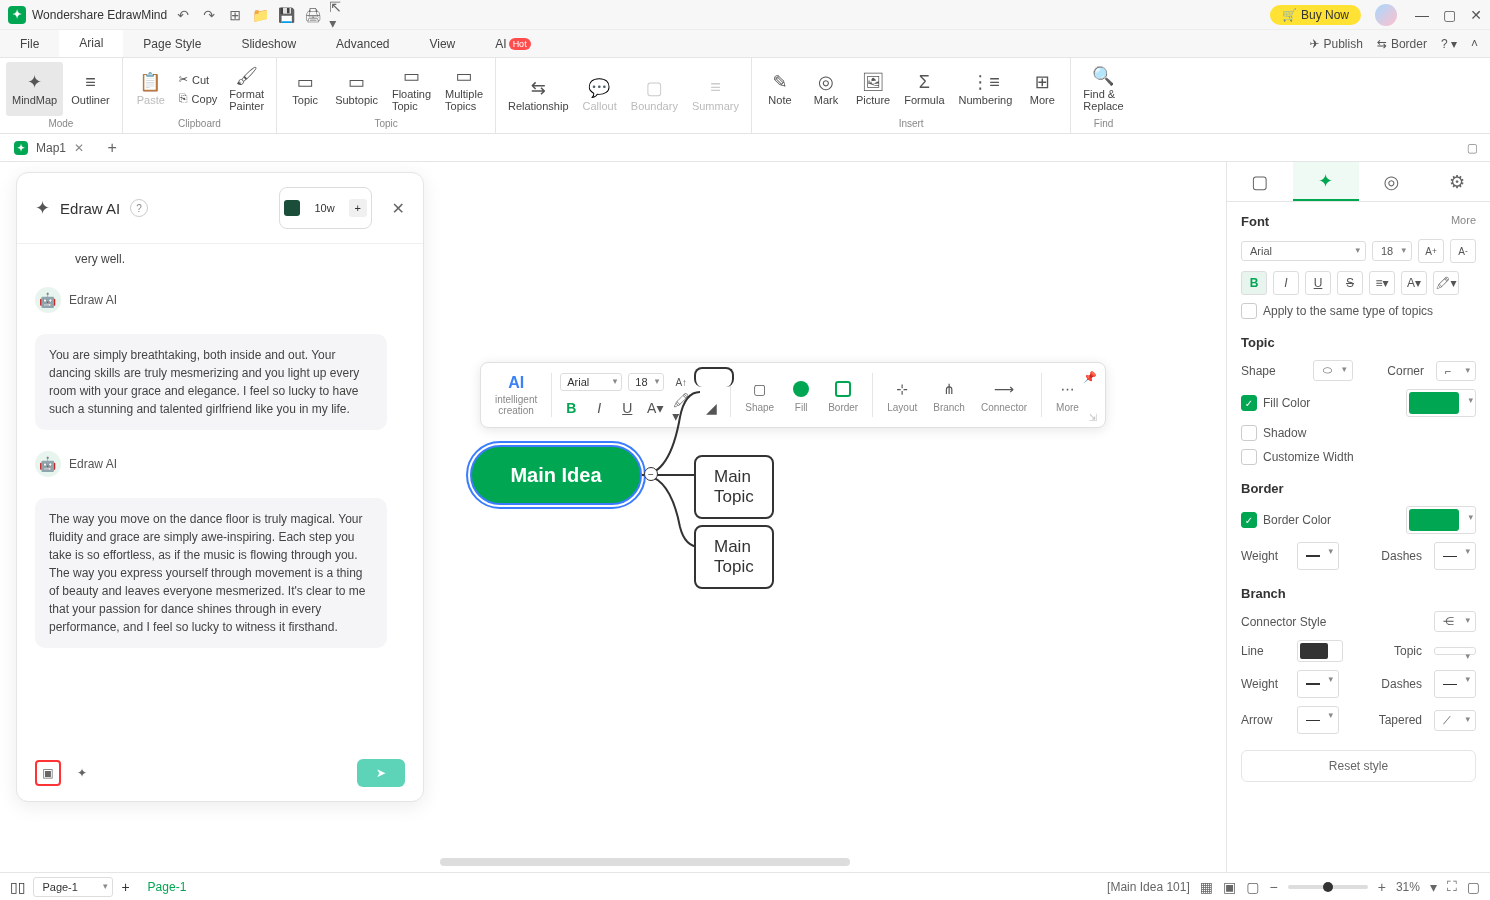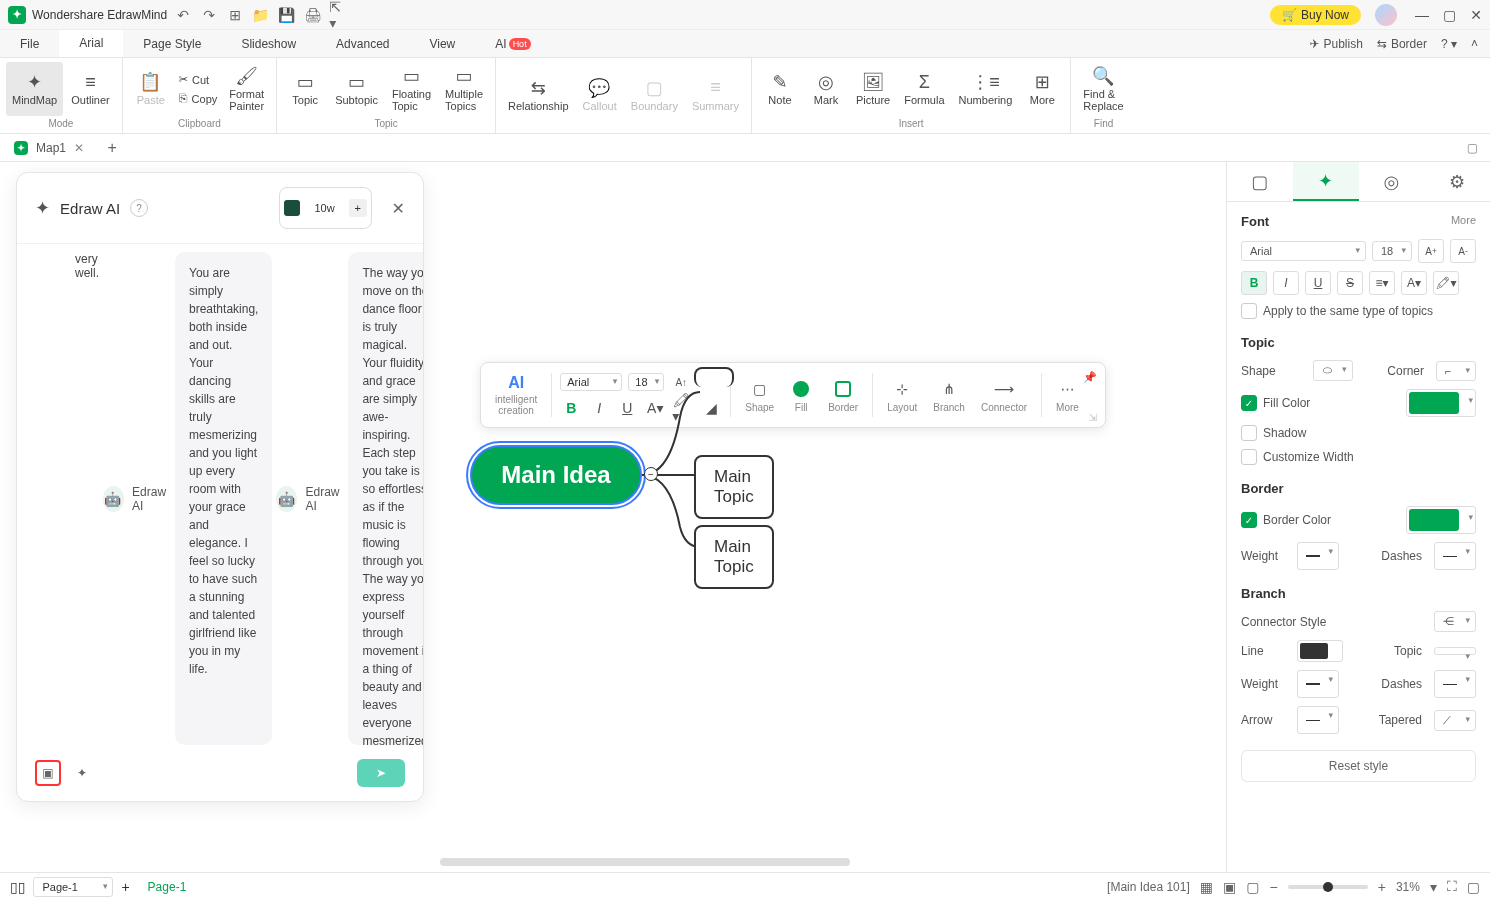"very well." .ai-body { flex-direction: row -> column; gap: 4px -> 21px }
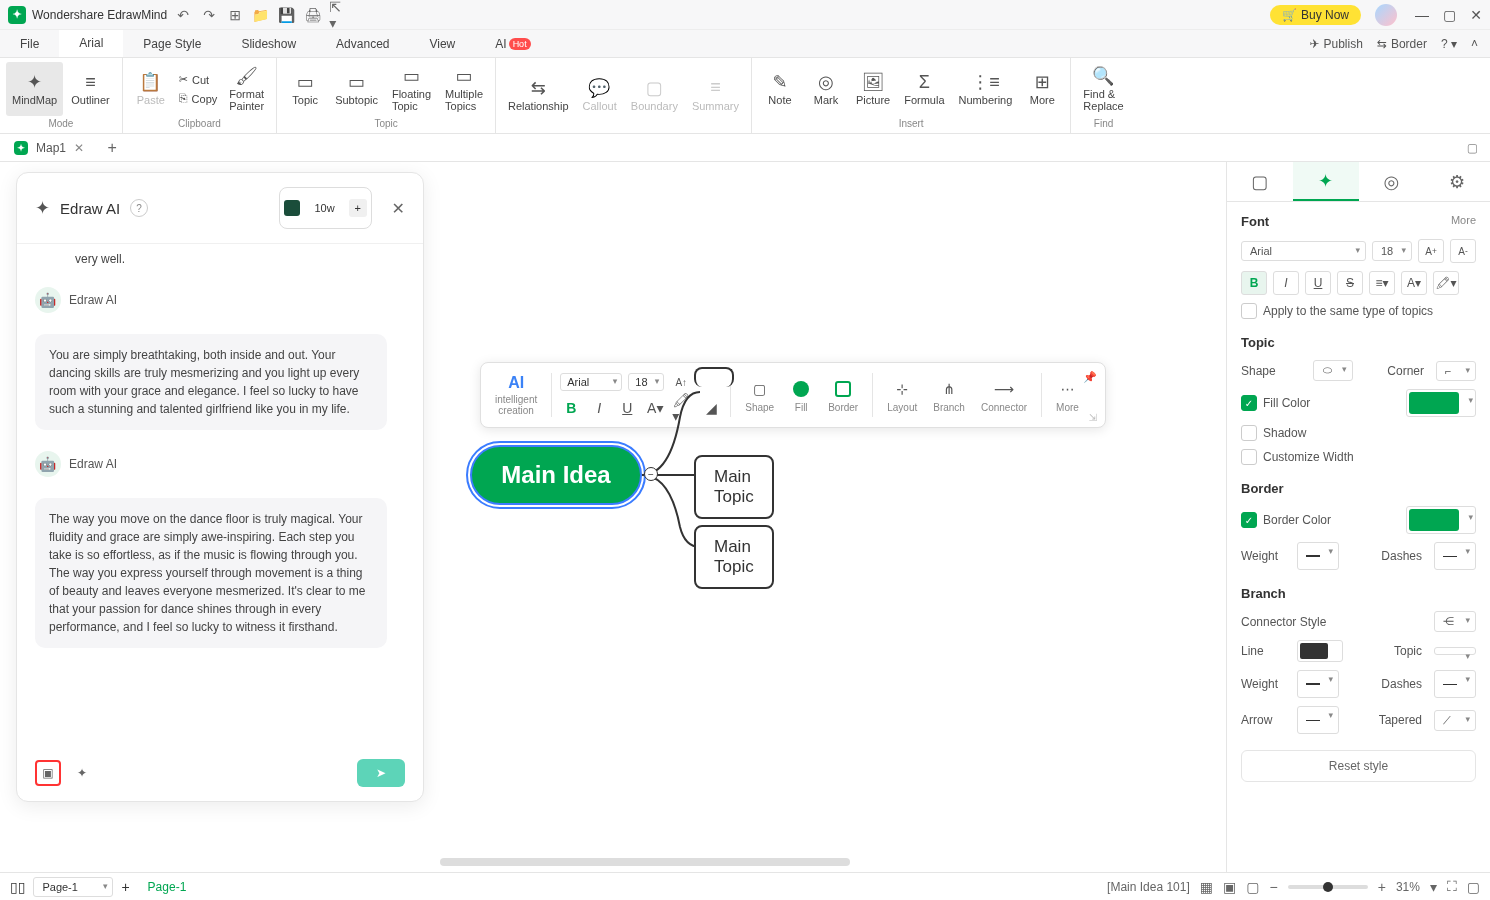"Main Idea" .main-idea { font-size: 24px -> 20px }
